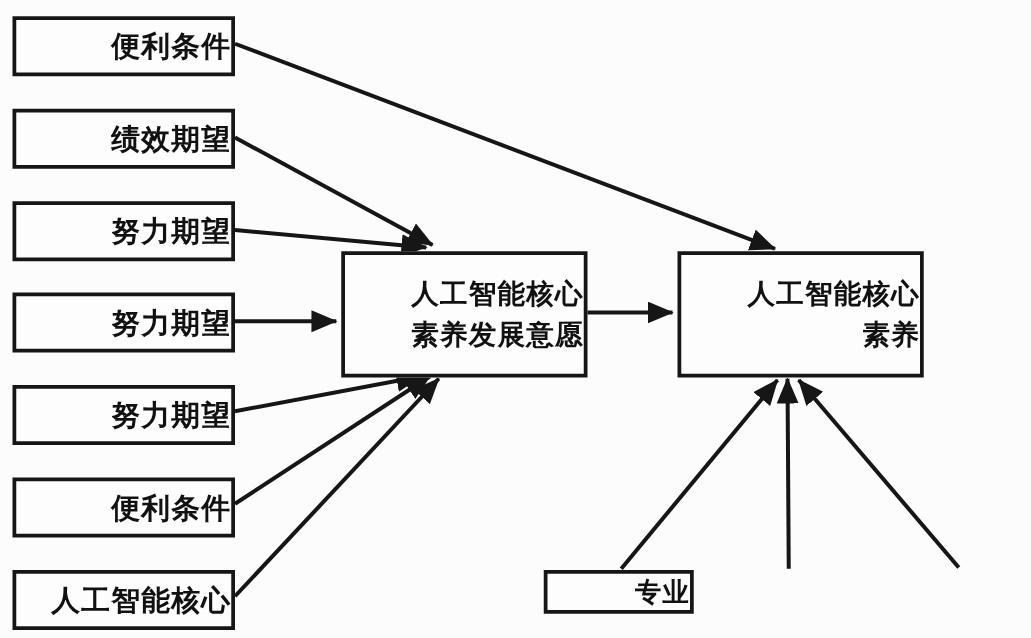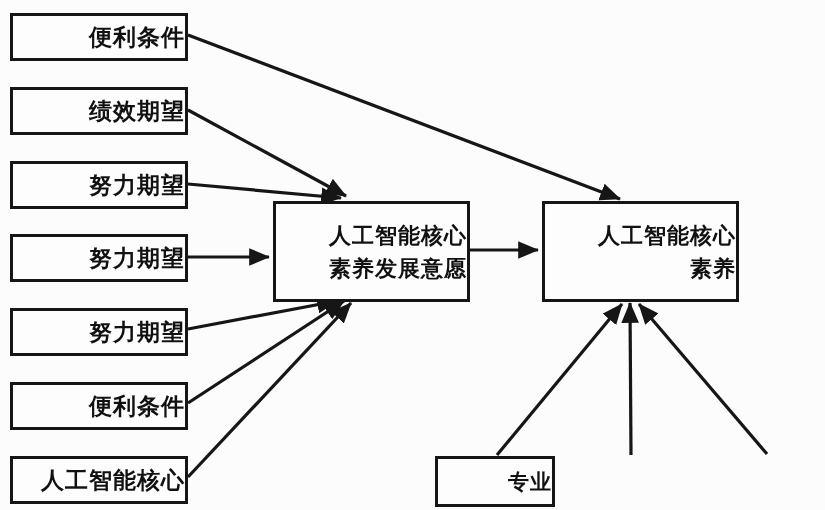"专业" .bottom-box { height: 51px -> 35px }
